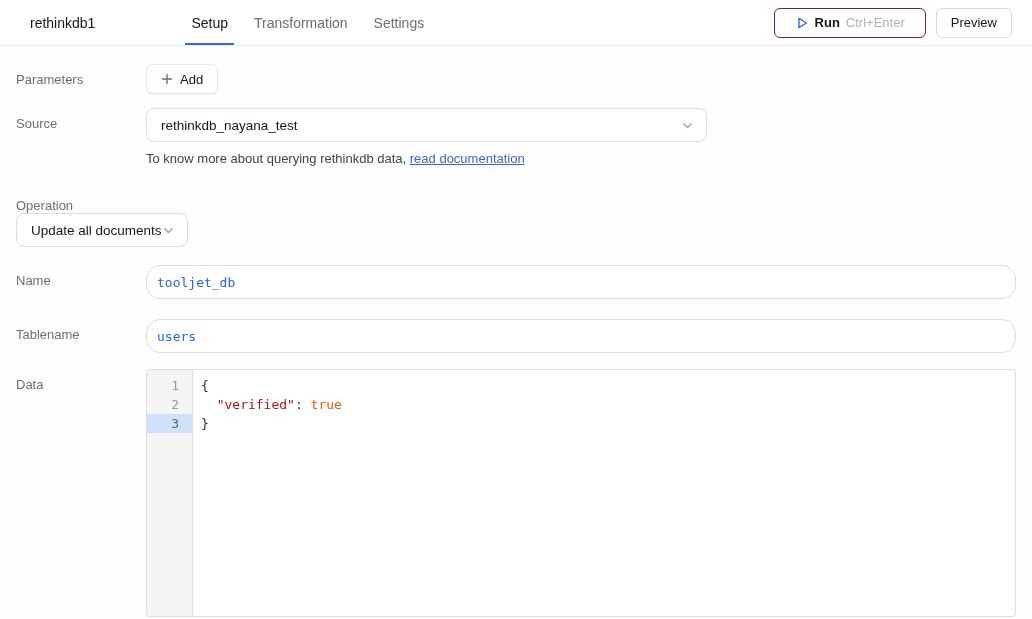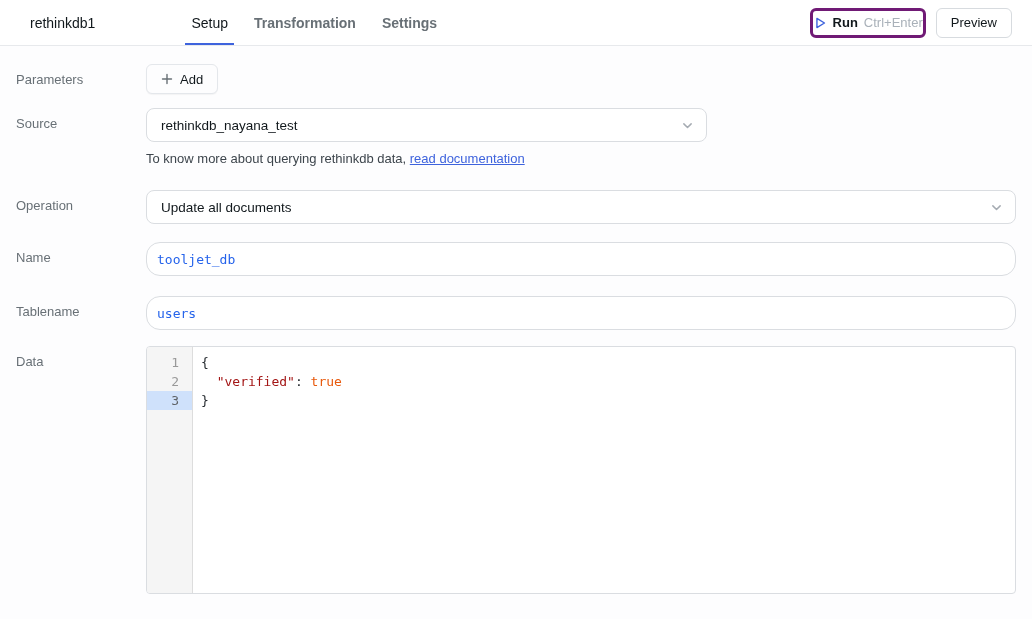"Transformation" .tab { font-weight: bold -> none }
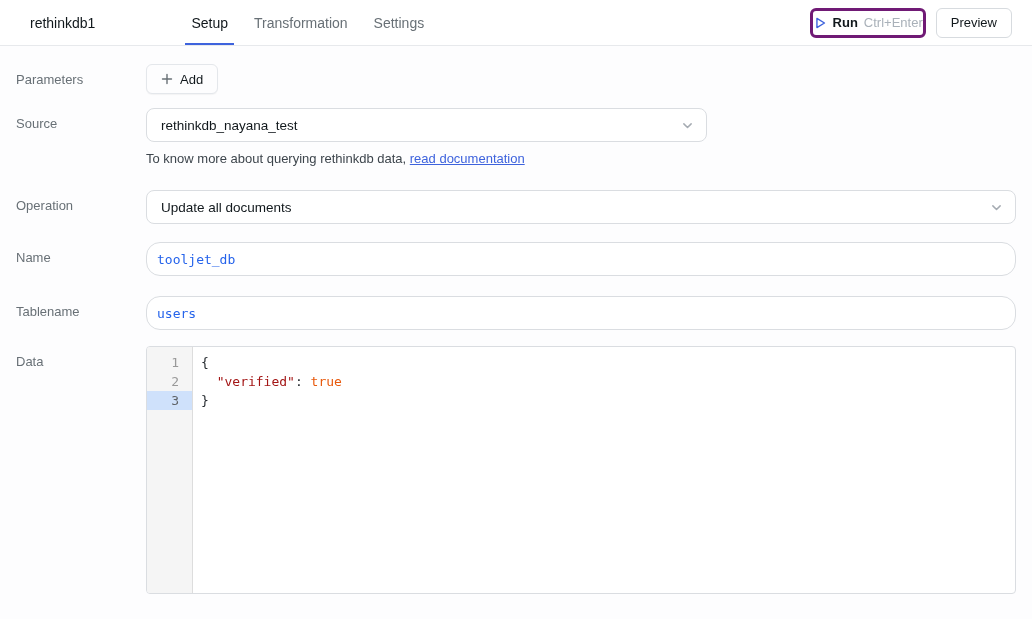"Run" .run-btn { border: 3px solid #701a75 -> 1px solid #701a75; padding: 0 0 -> 0 20px }
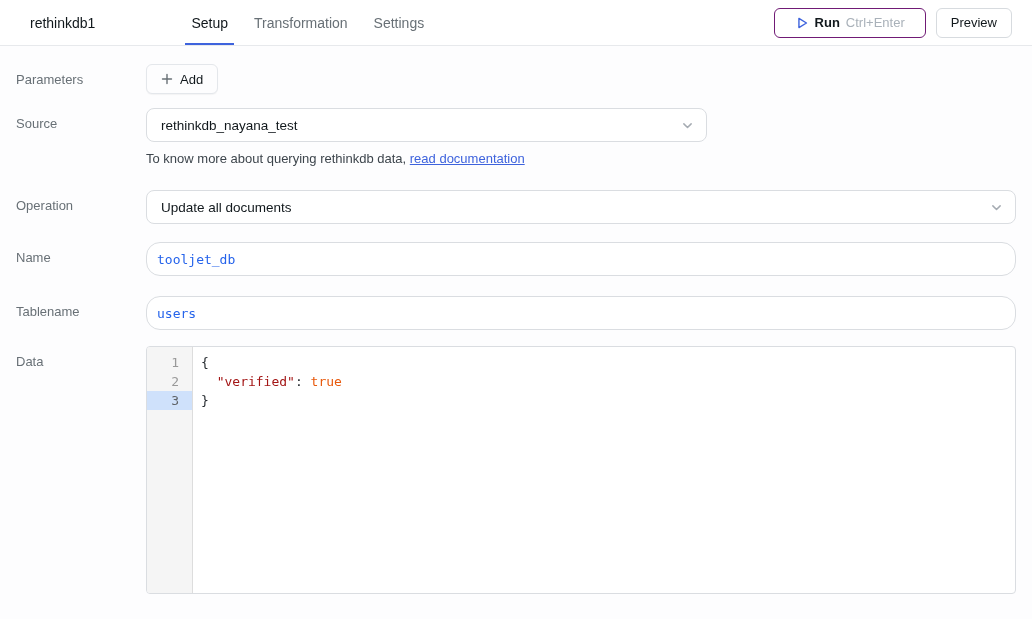"Operation" .row-operation { flex-direction: none -> column }
